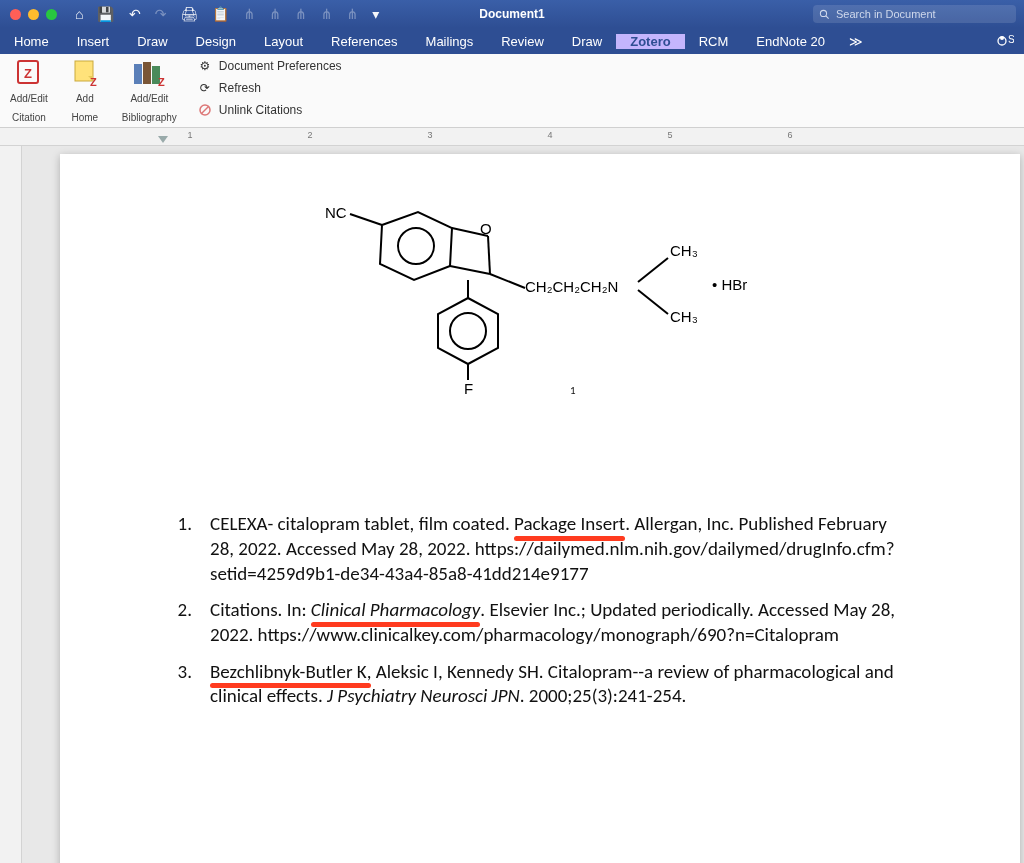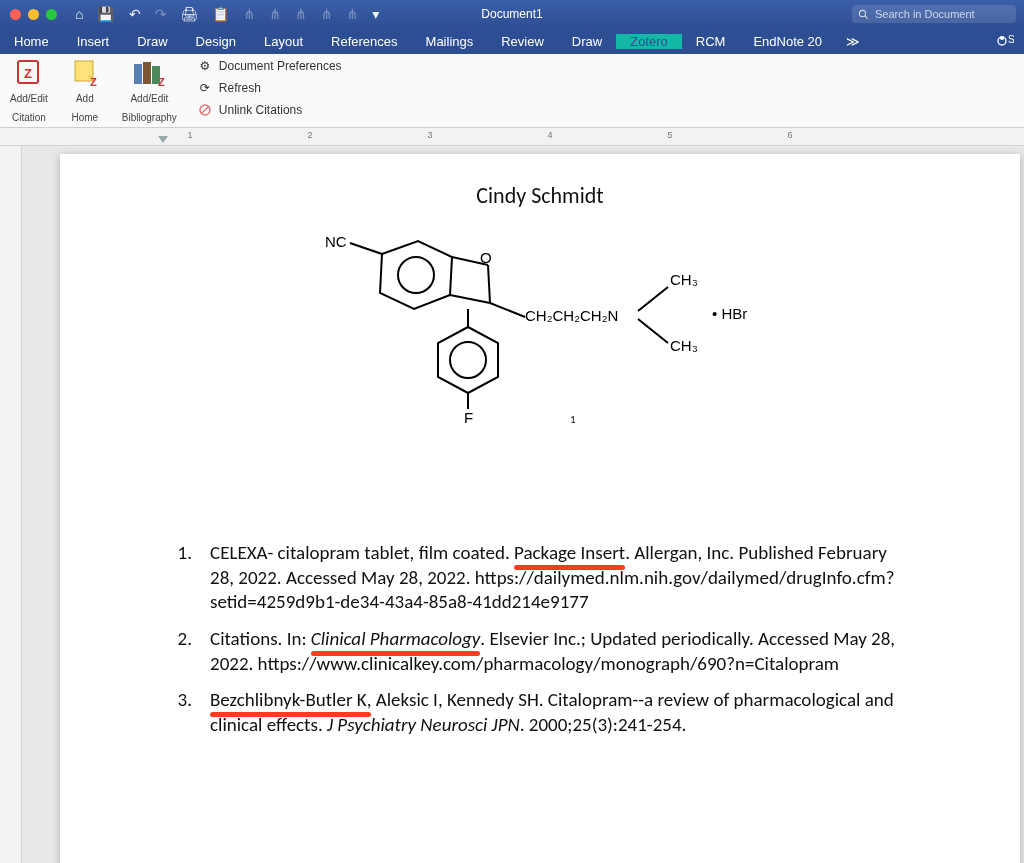"Document1" .doc-title { font-weight: 400 -> 700 }
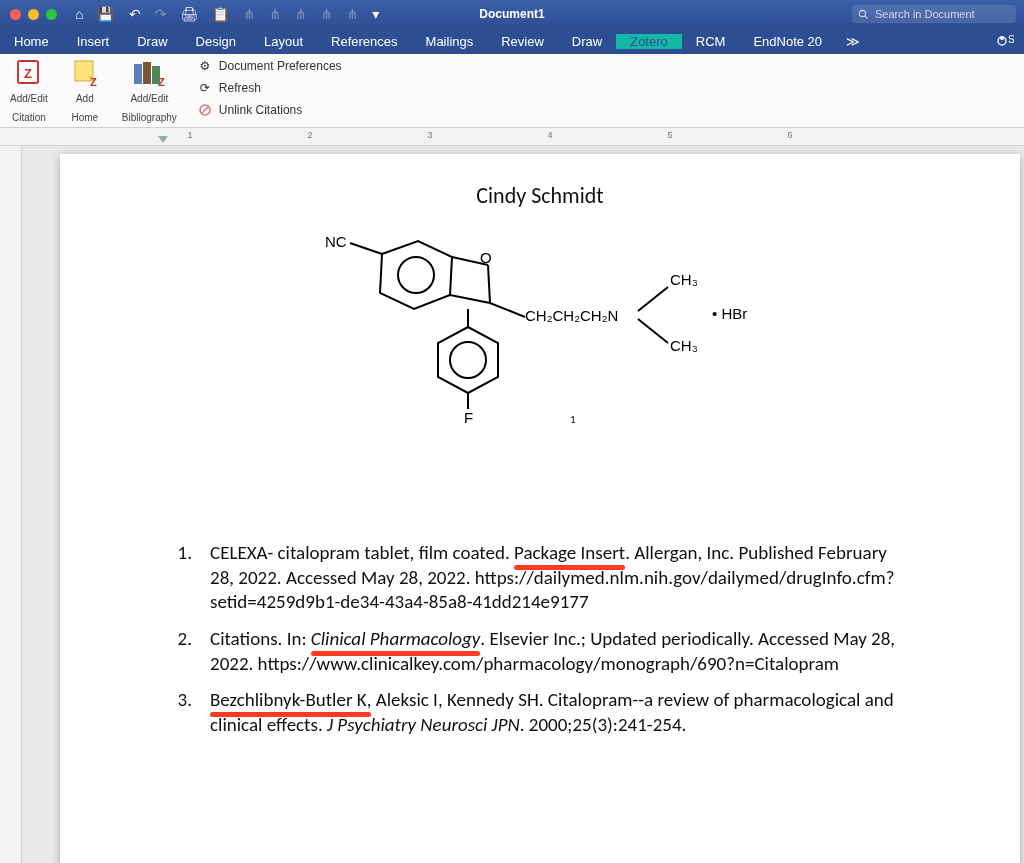"Search in Document" .search { width: 164px -> 203px }
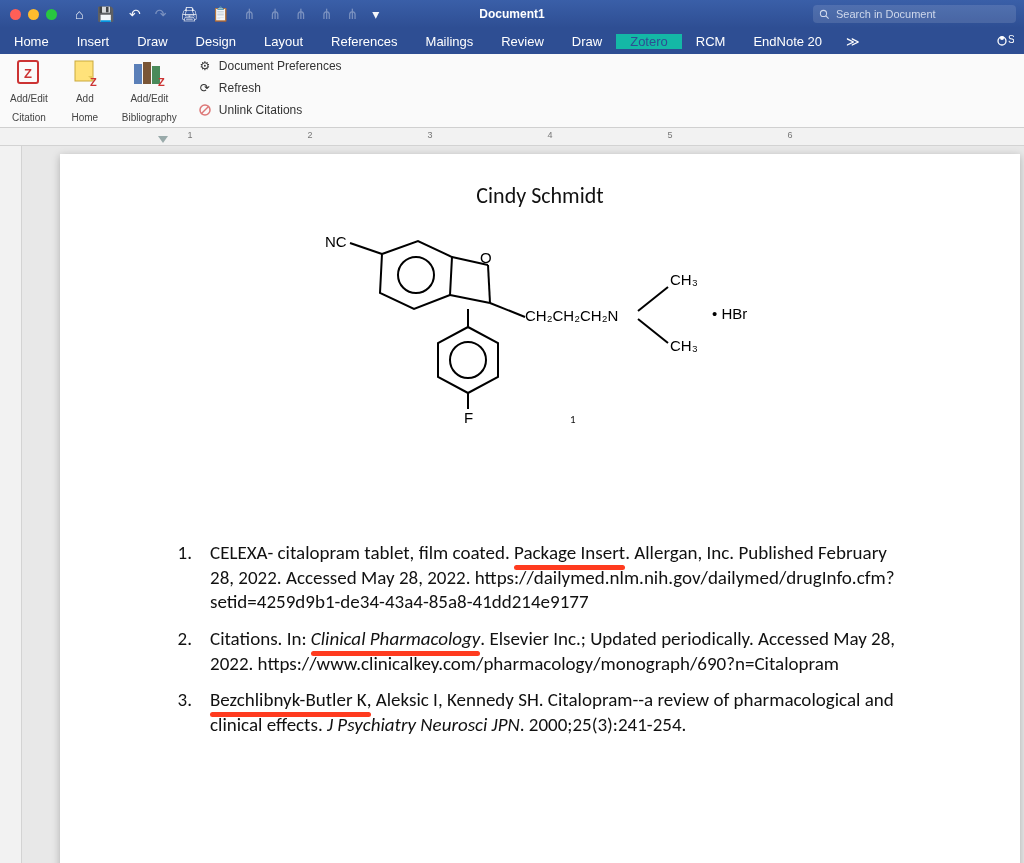"Zotero" .tab.active { background: #14b8a6 -> #c4b5fd; font-weight: 400 -> 700 }
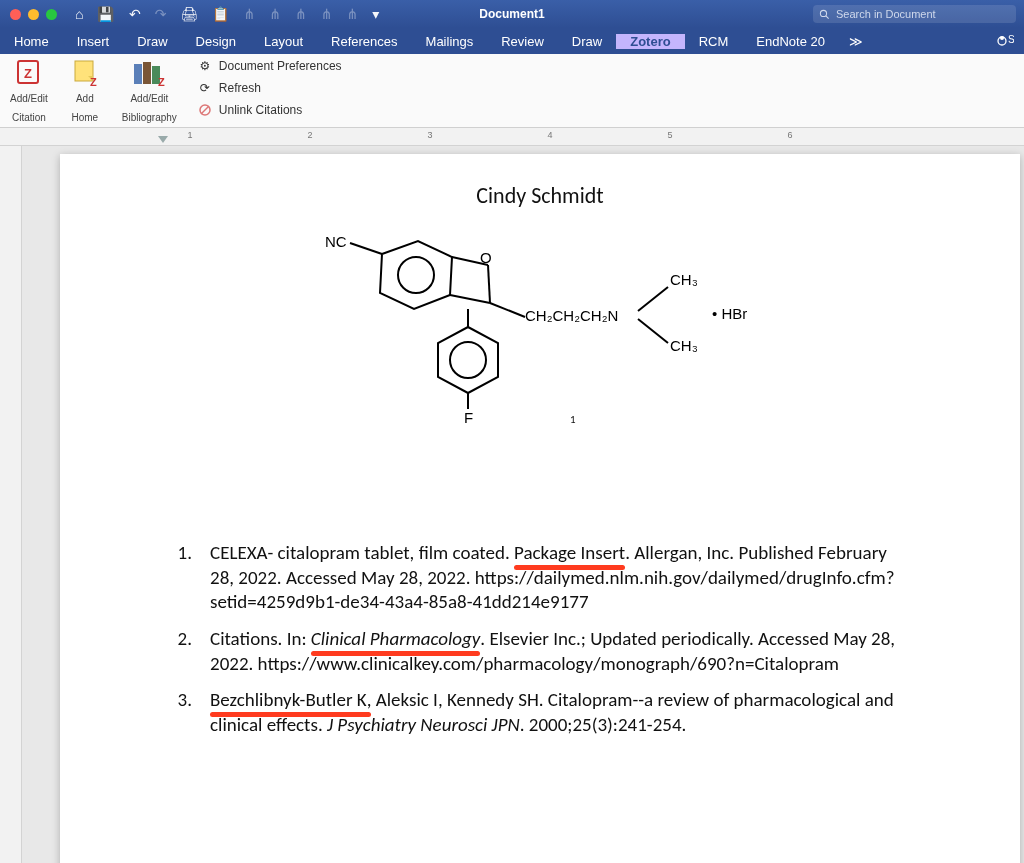"Cindy Schmidt" div.center { html: <div>Cindy Schmidt</div> -> none }
